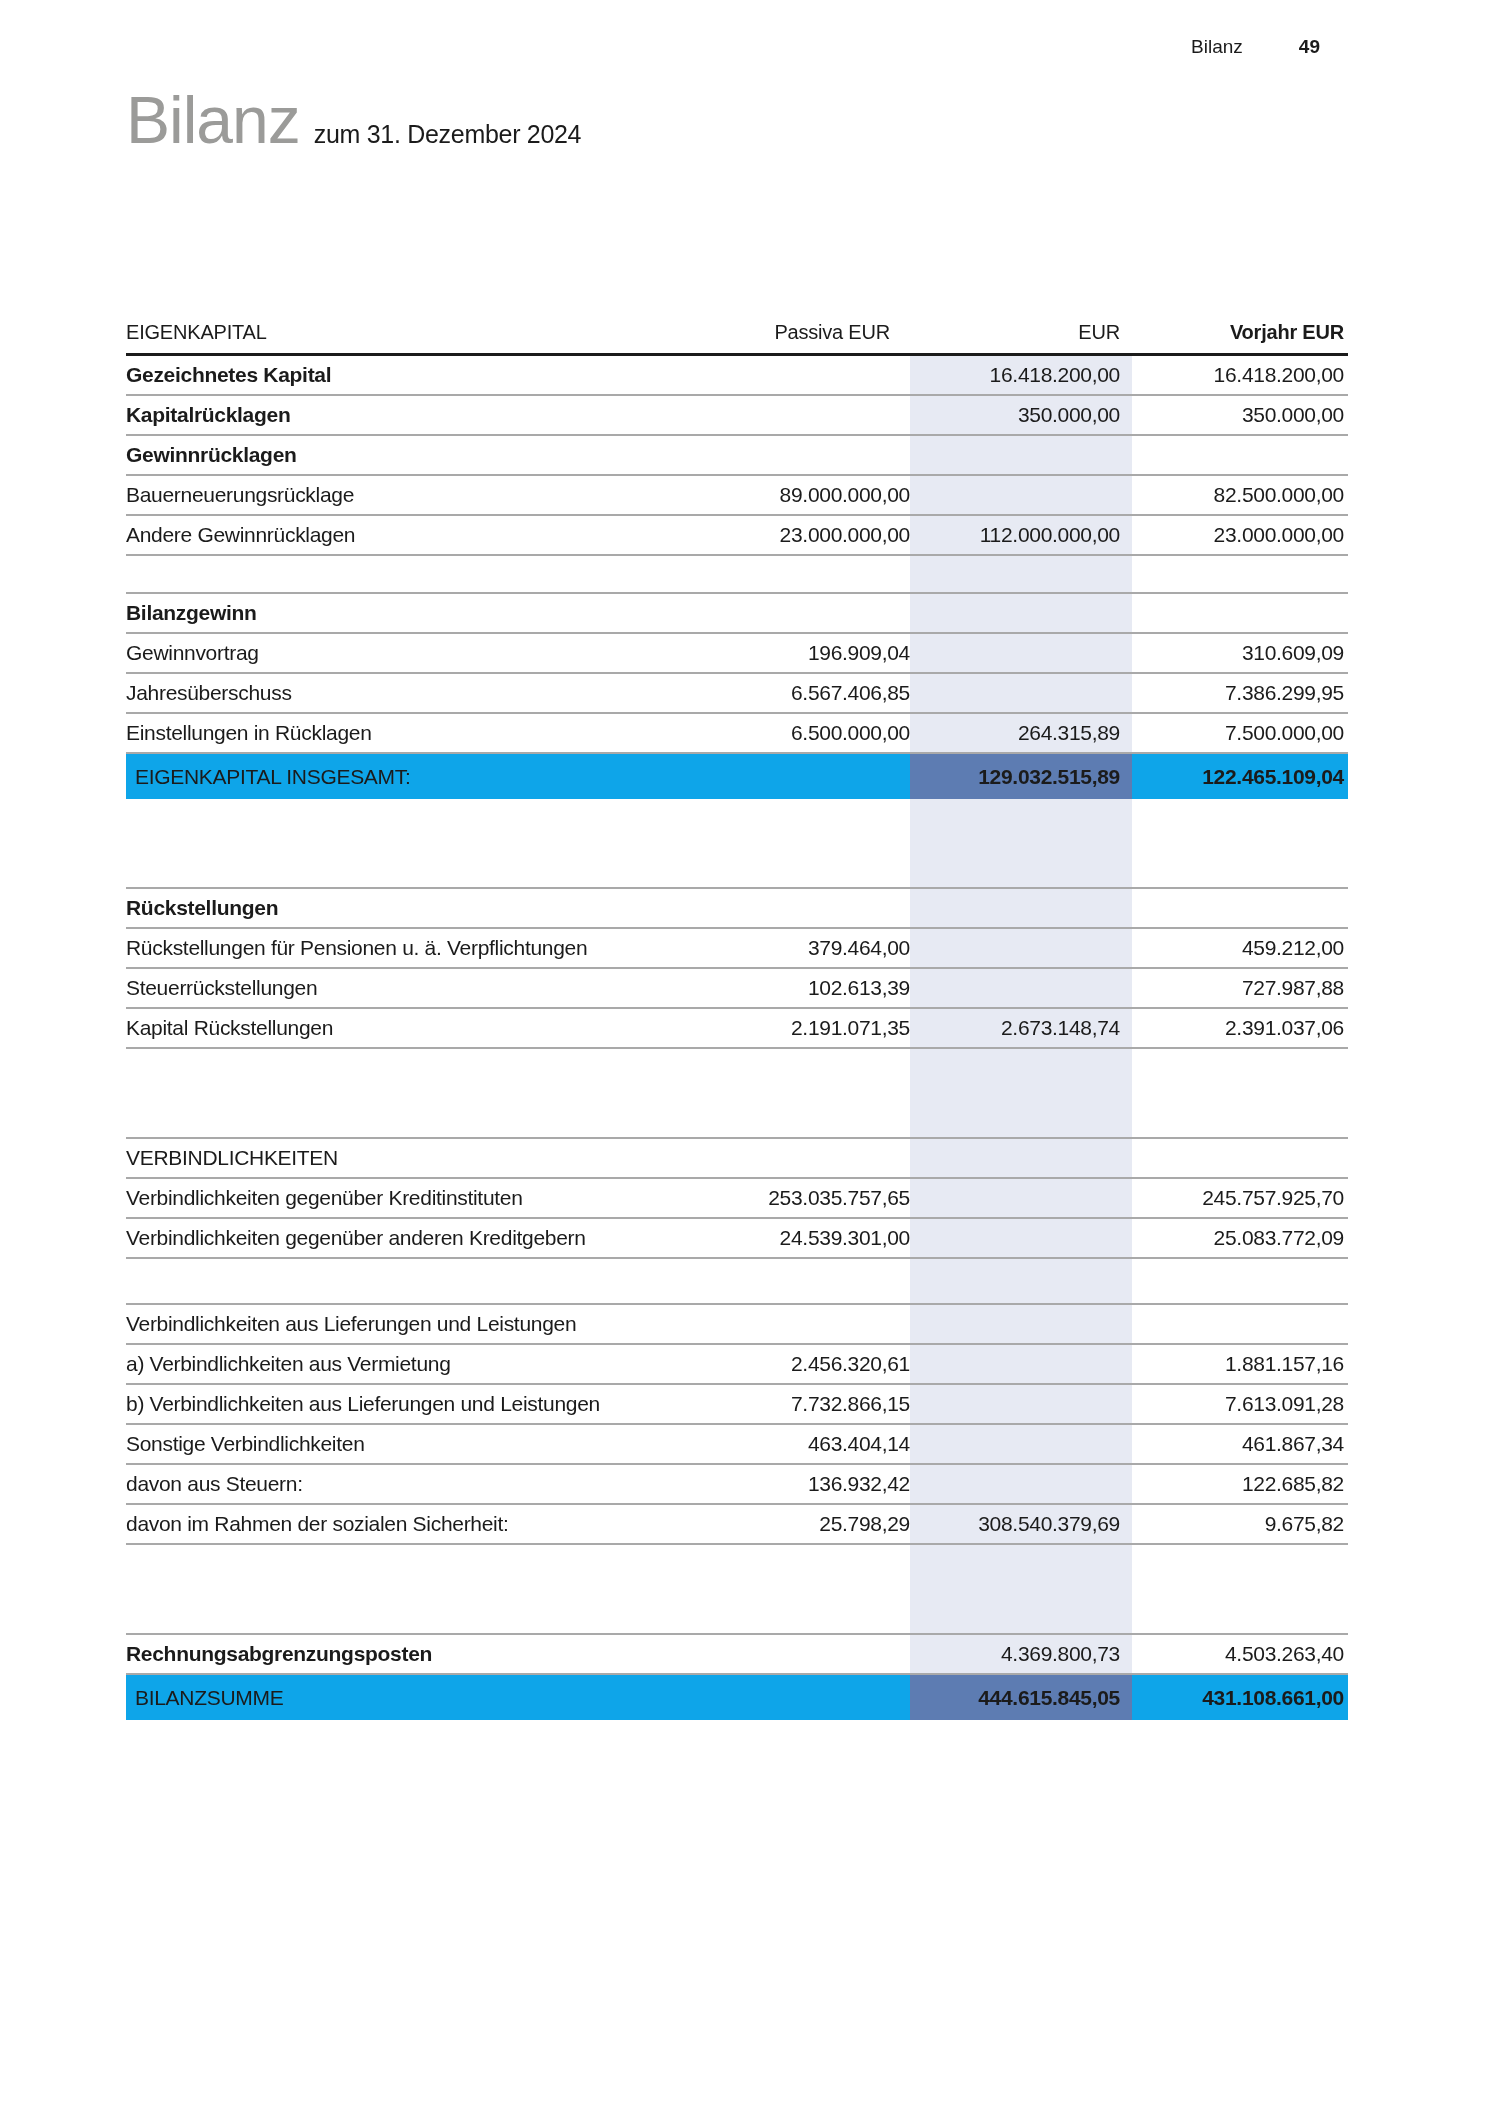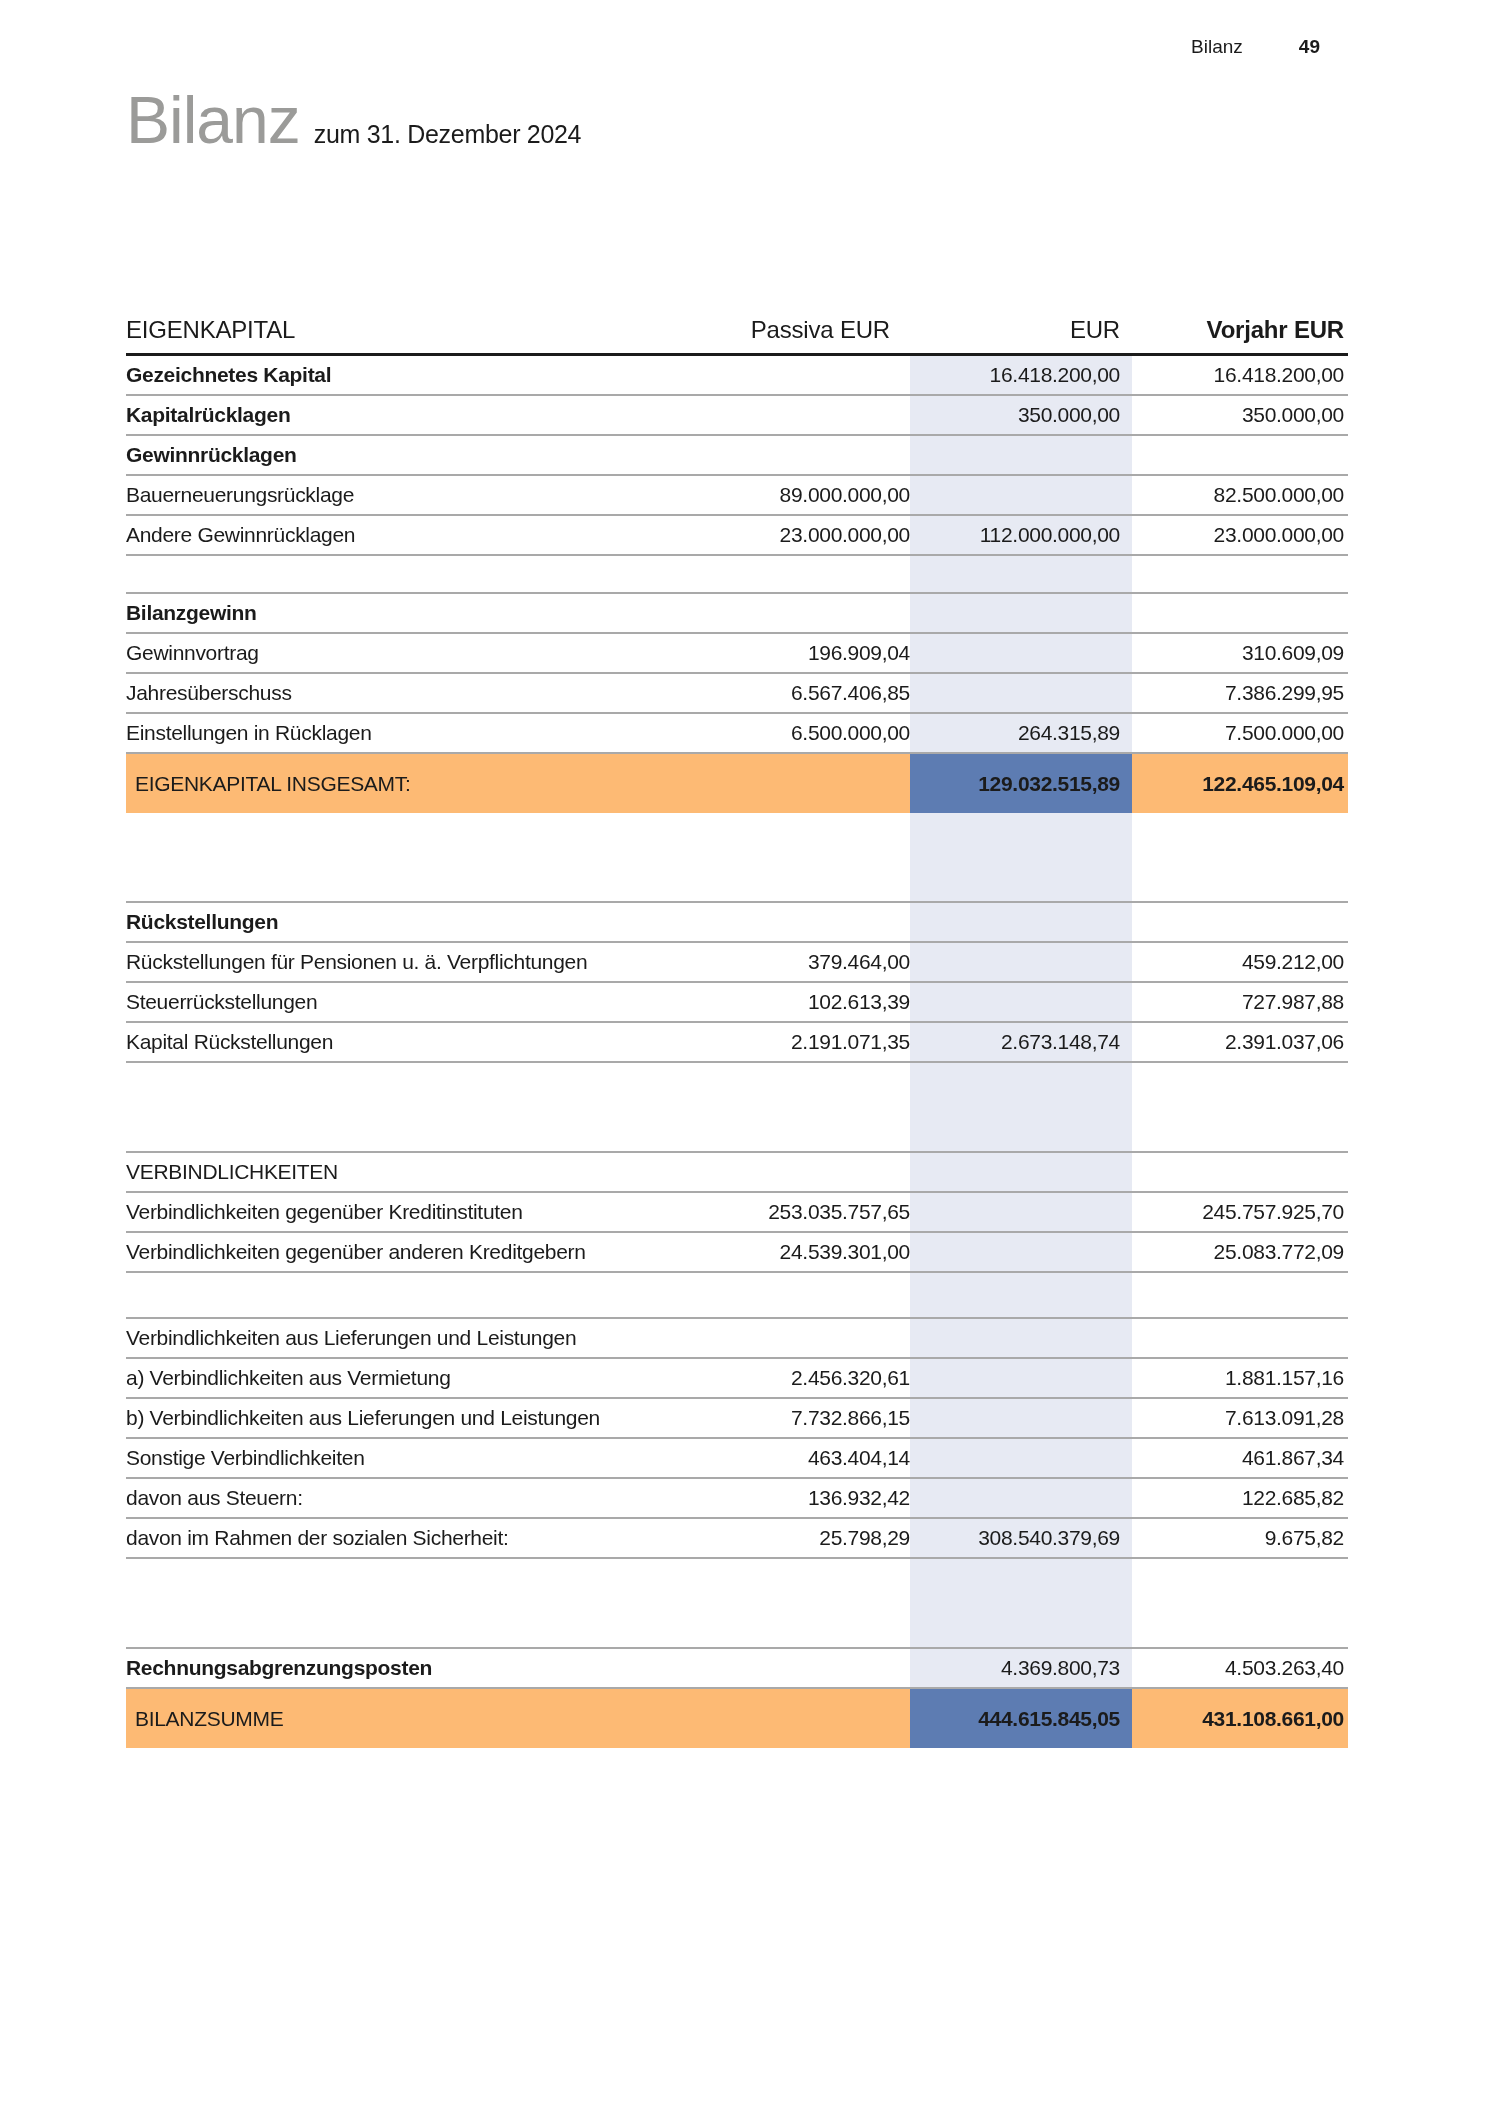"EIGENKAPITAL" .th { font-size: 24px -> 20px }
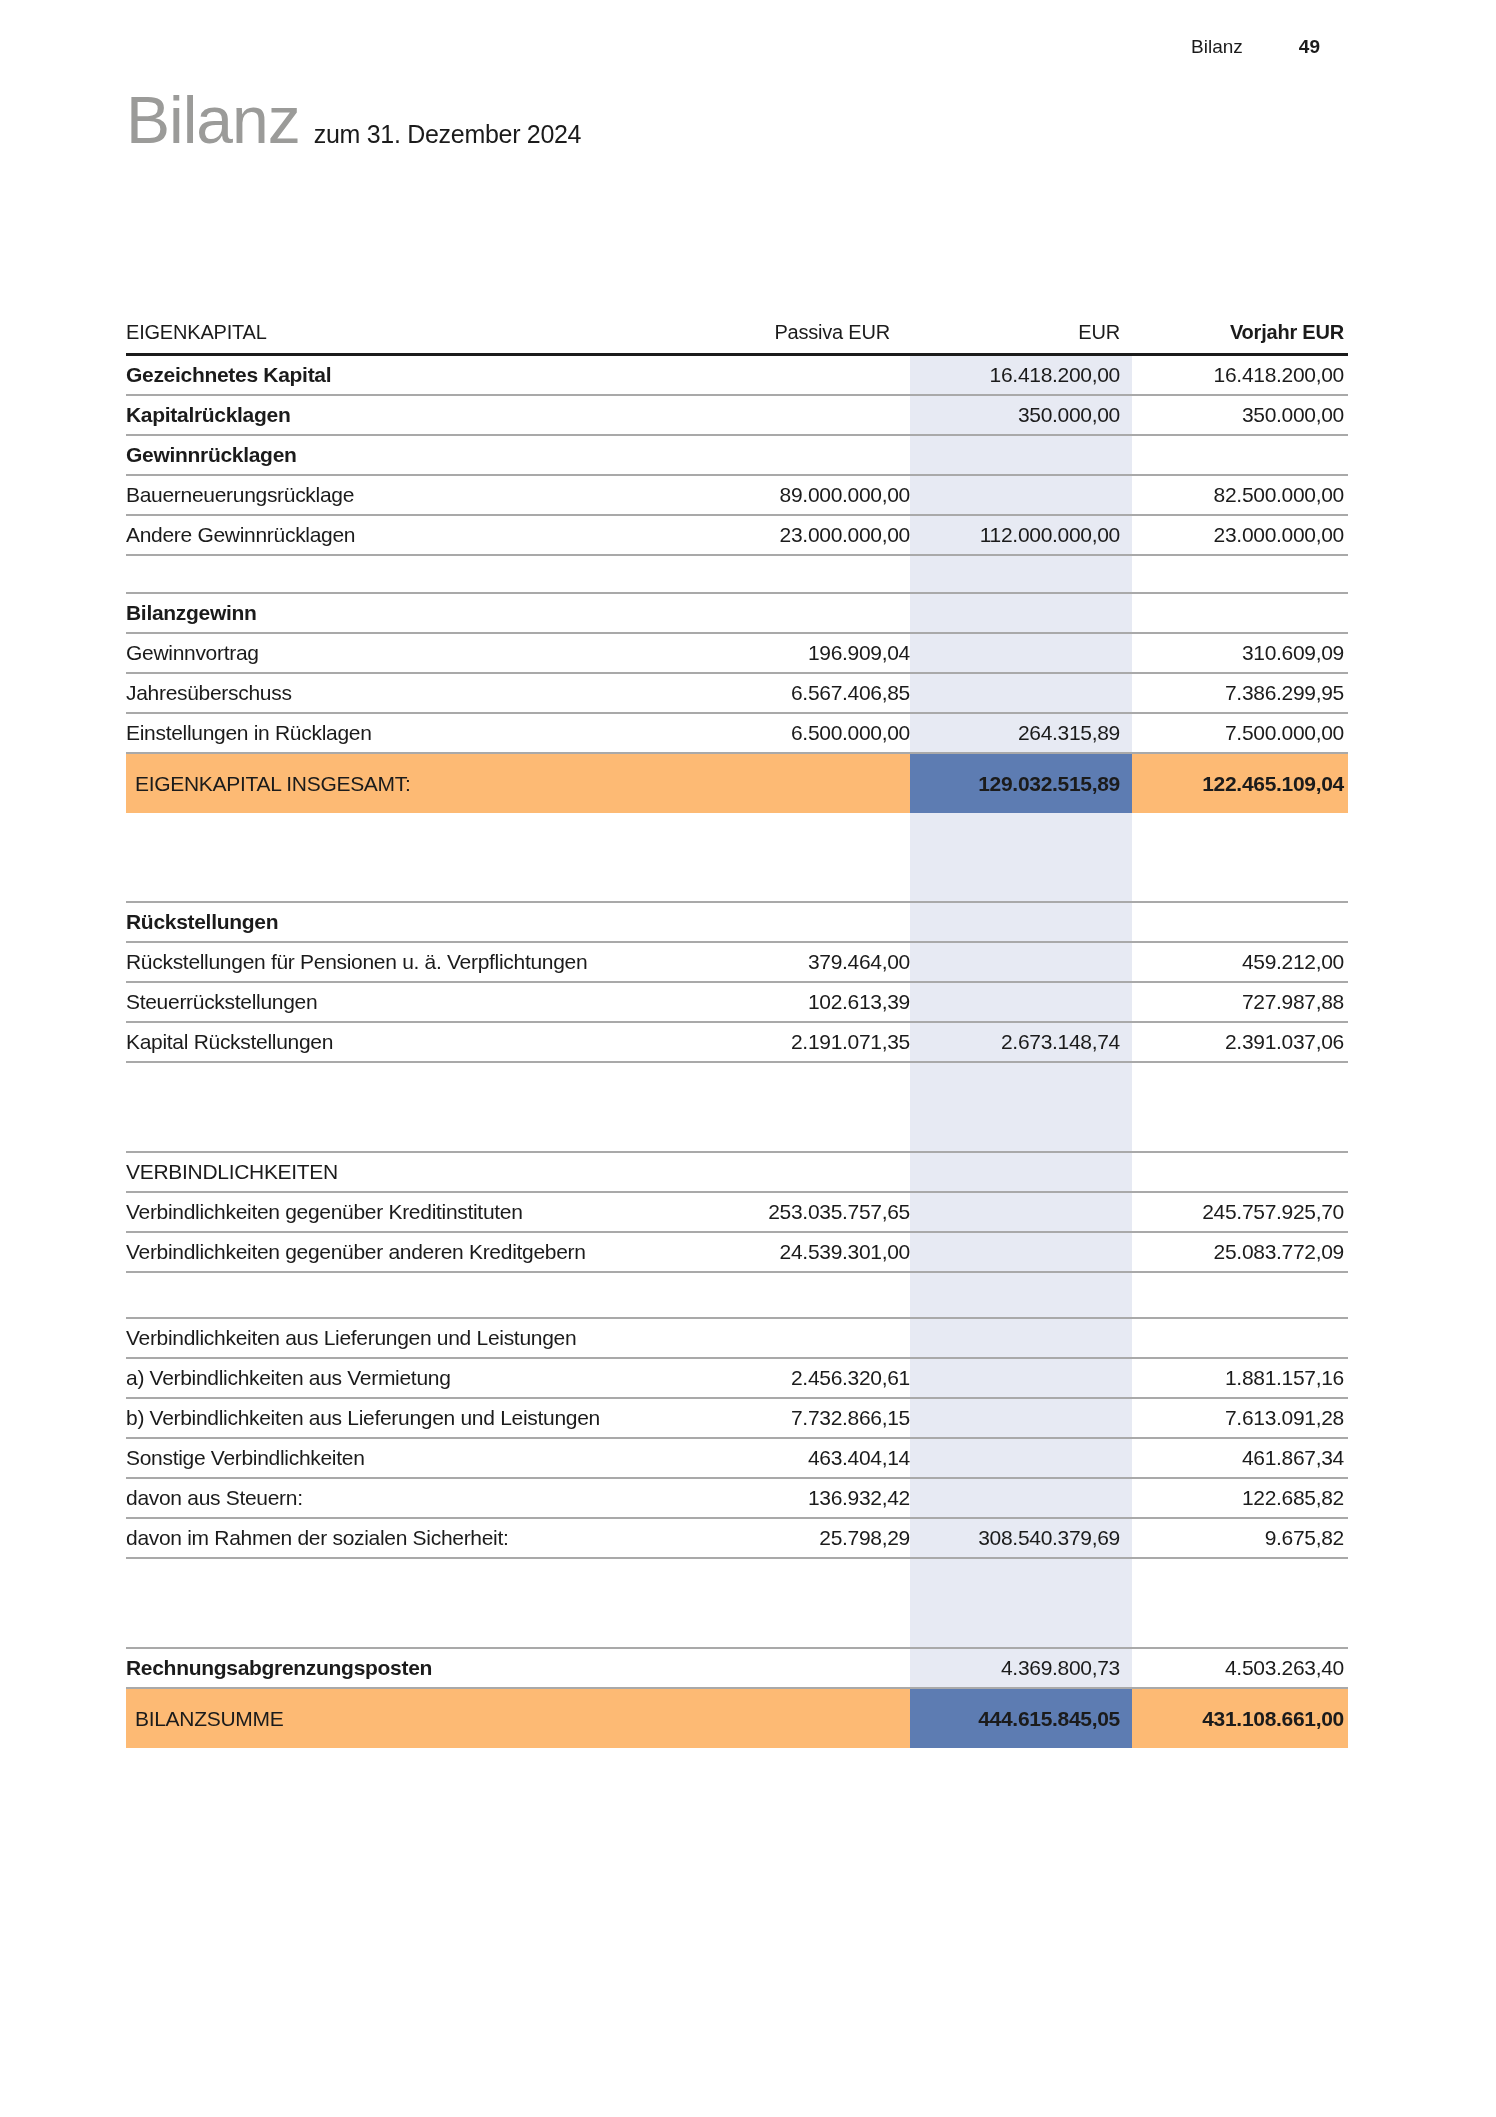"EIGENKAPITAL INSGESAMT:" .row.total { background: #fdba74 -> #0ea5e9; height: 59px -> 45px }
